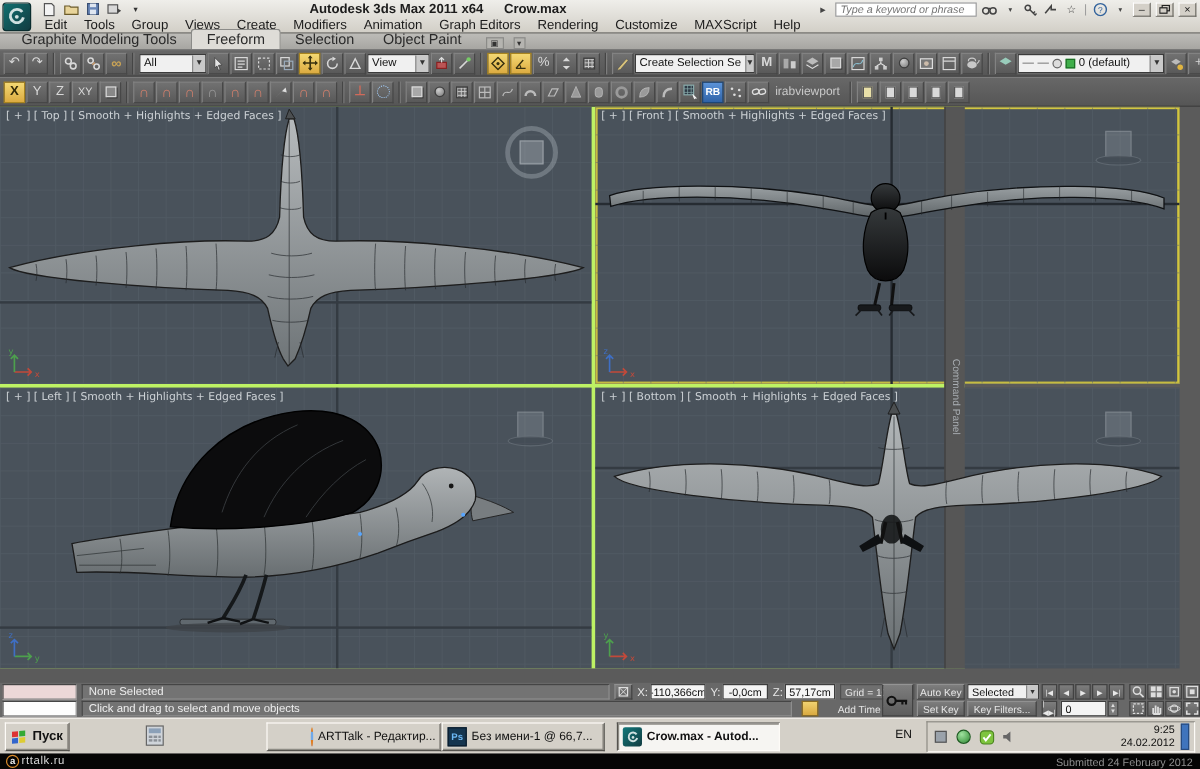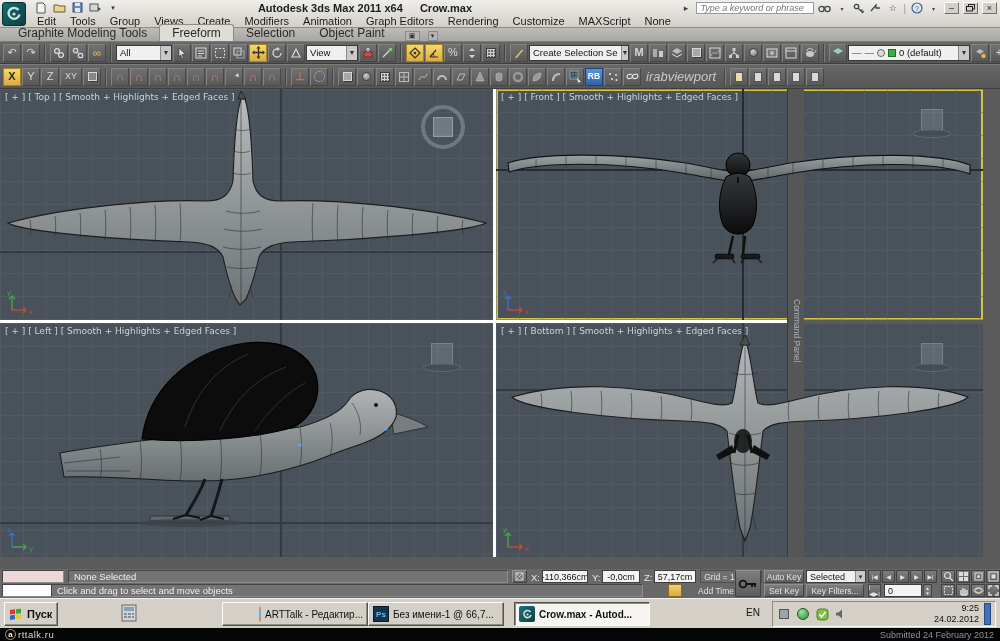"None" span { text: None -> Help }
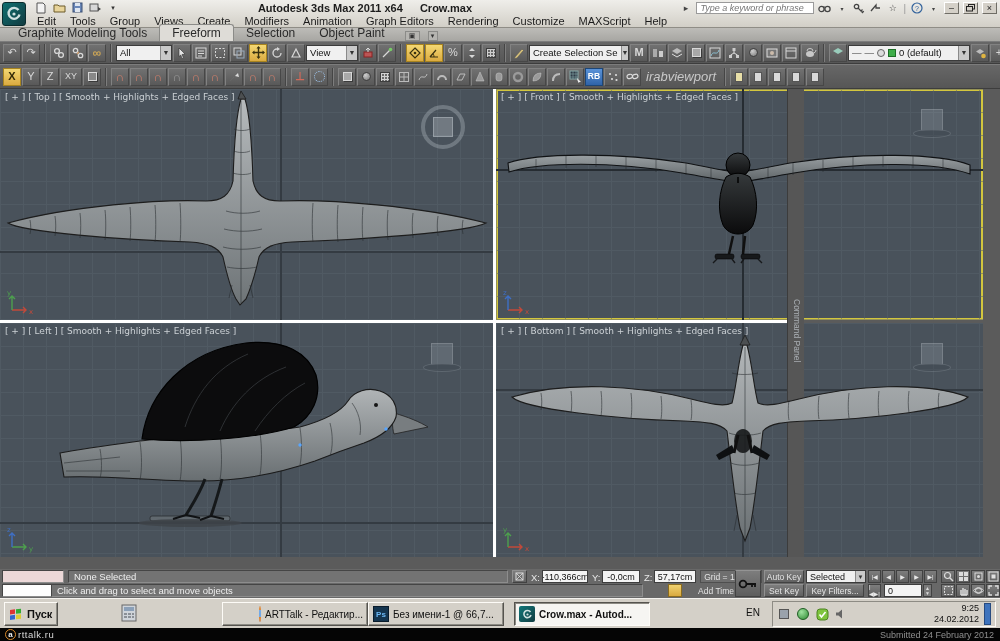"irabviewport" .tblabel { font-size: 13px -> 10px; font-style: italic -> none }
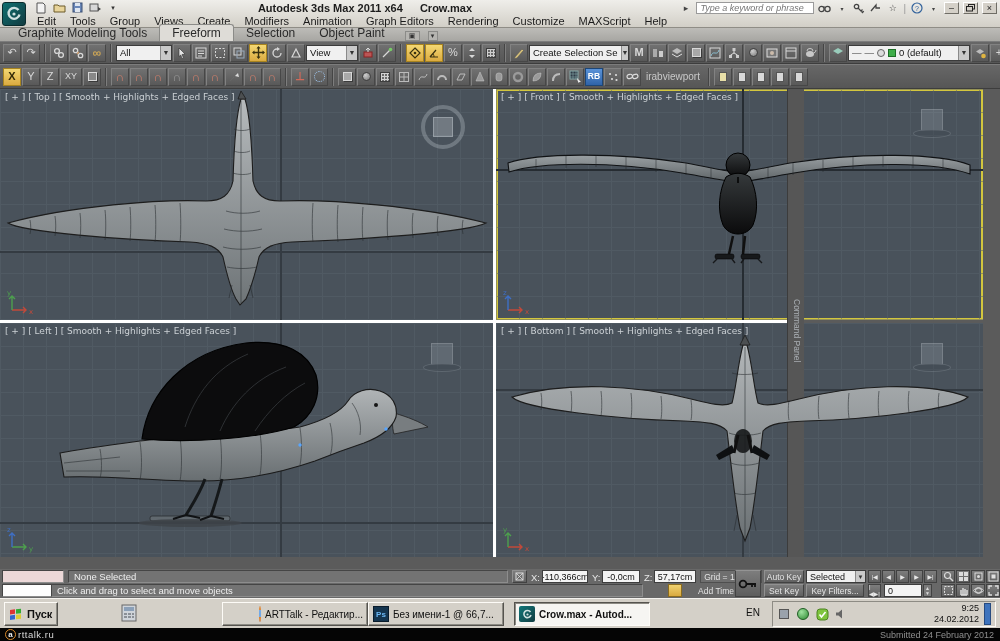"[ + ] [ Top" #vpwrap { background: #ffffff -> #bef264 }
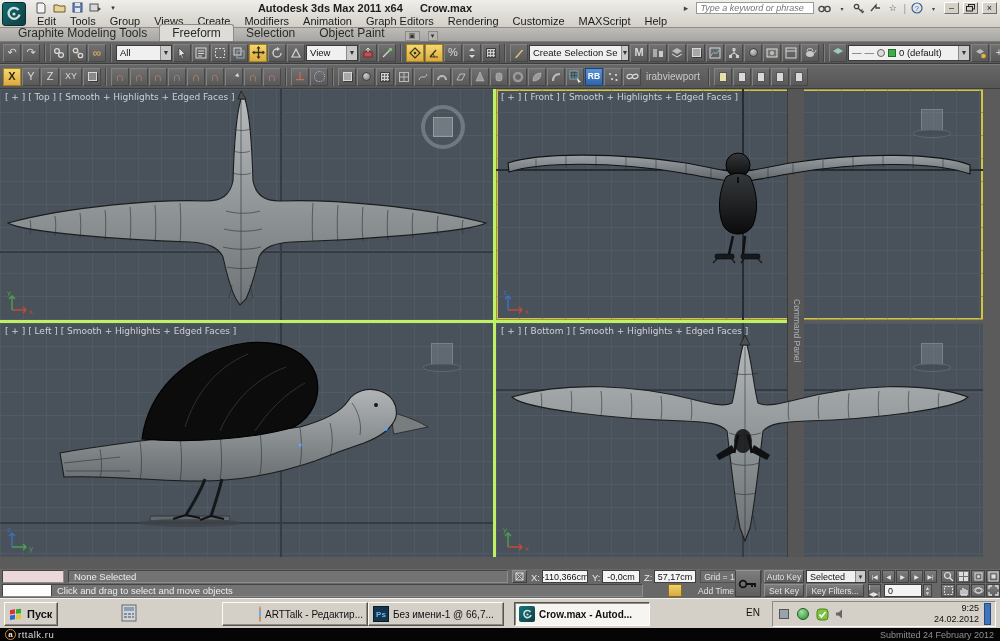"Click and drag to select" div.sfield { left: 51px -> 68px }
